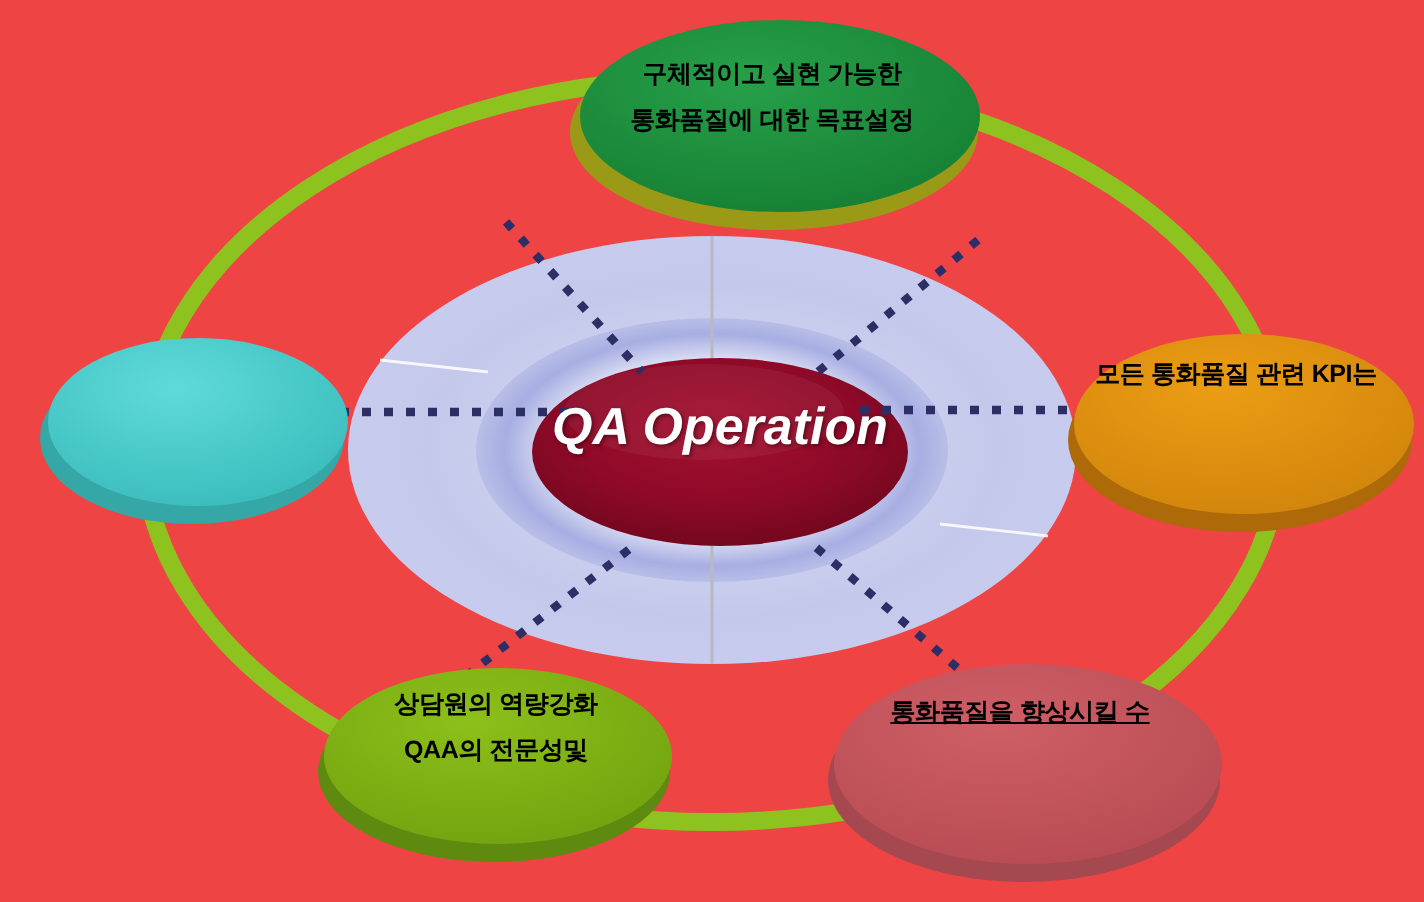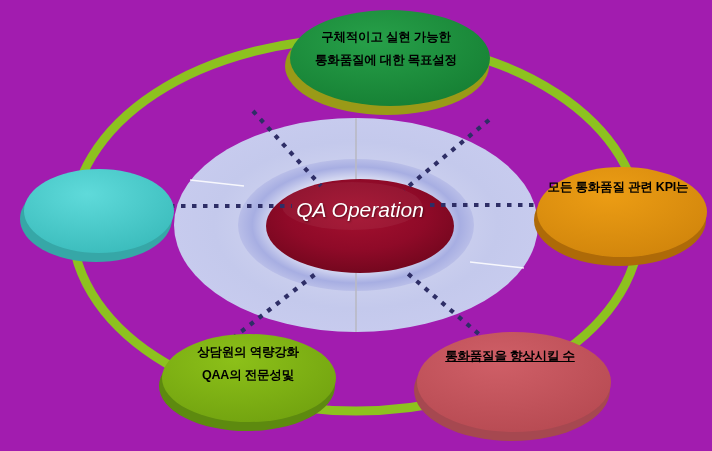"구체적이고 실현 가능한" #canvas { background: #a21caf -> #ef4444 }
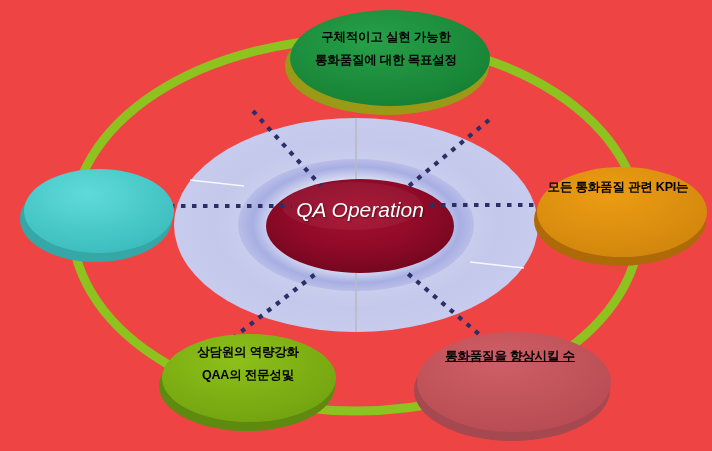"QA Operation" .center-label { font-size: 21px -> 26px; font-weight: normal -> bold }
